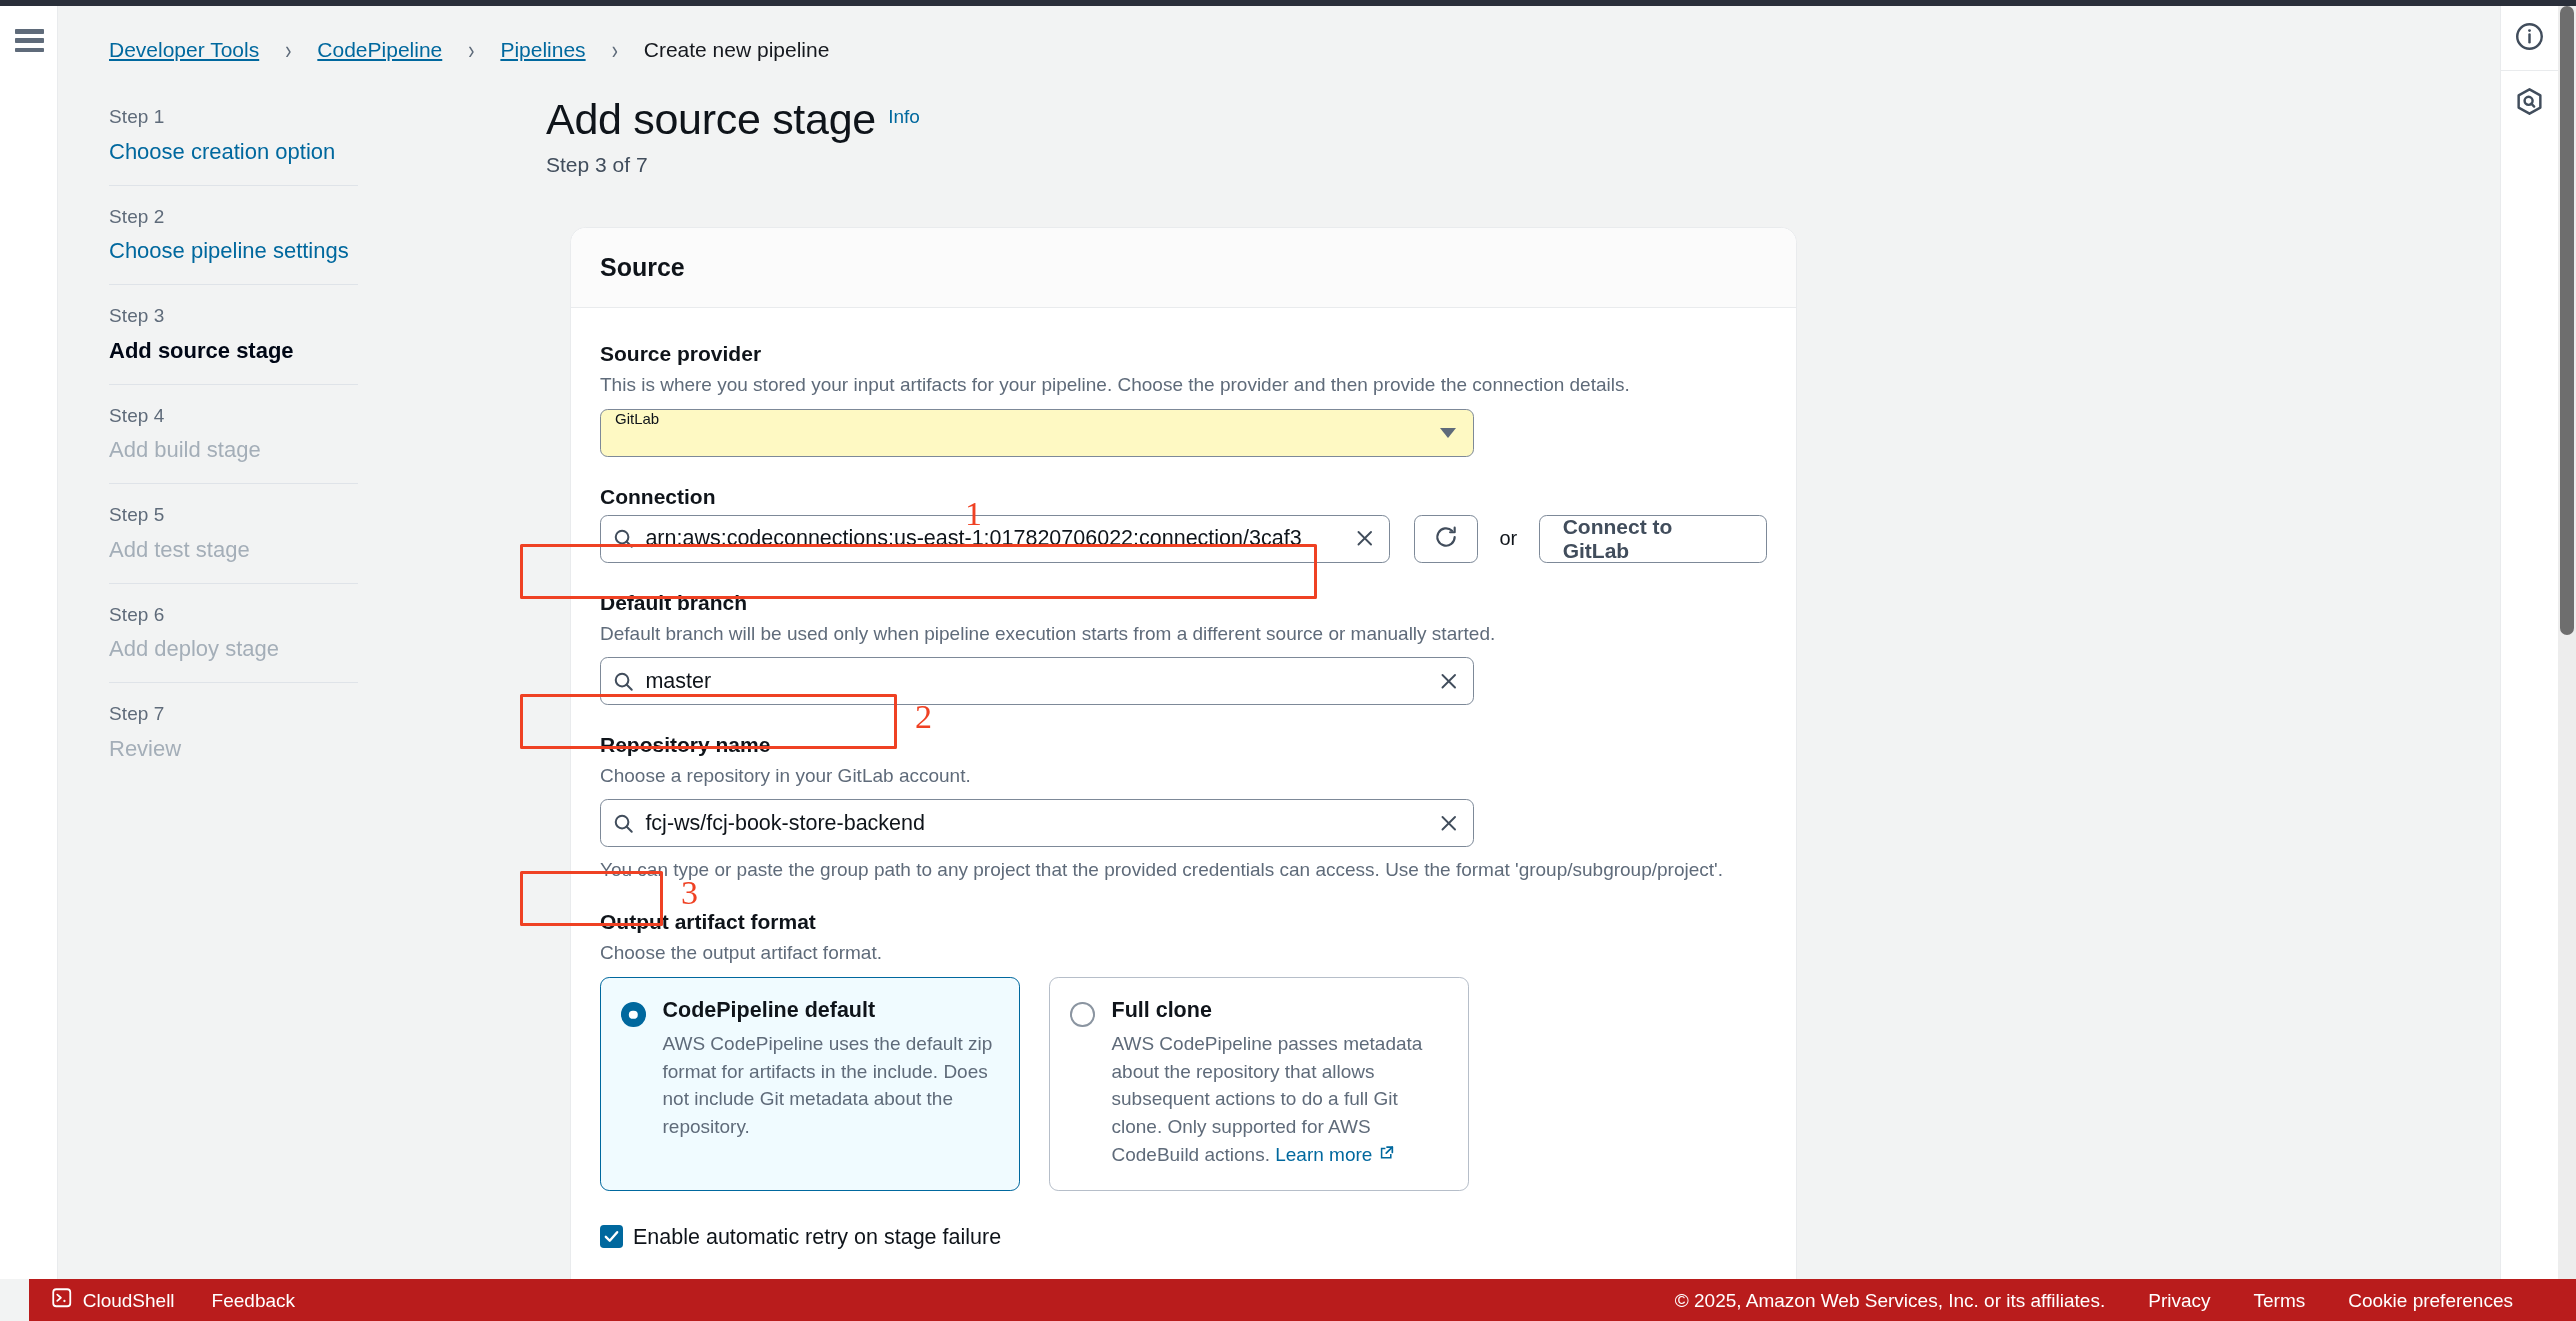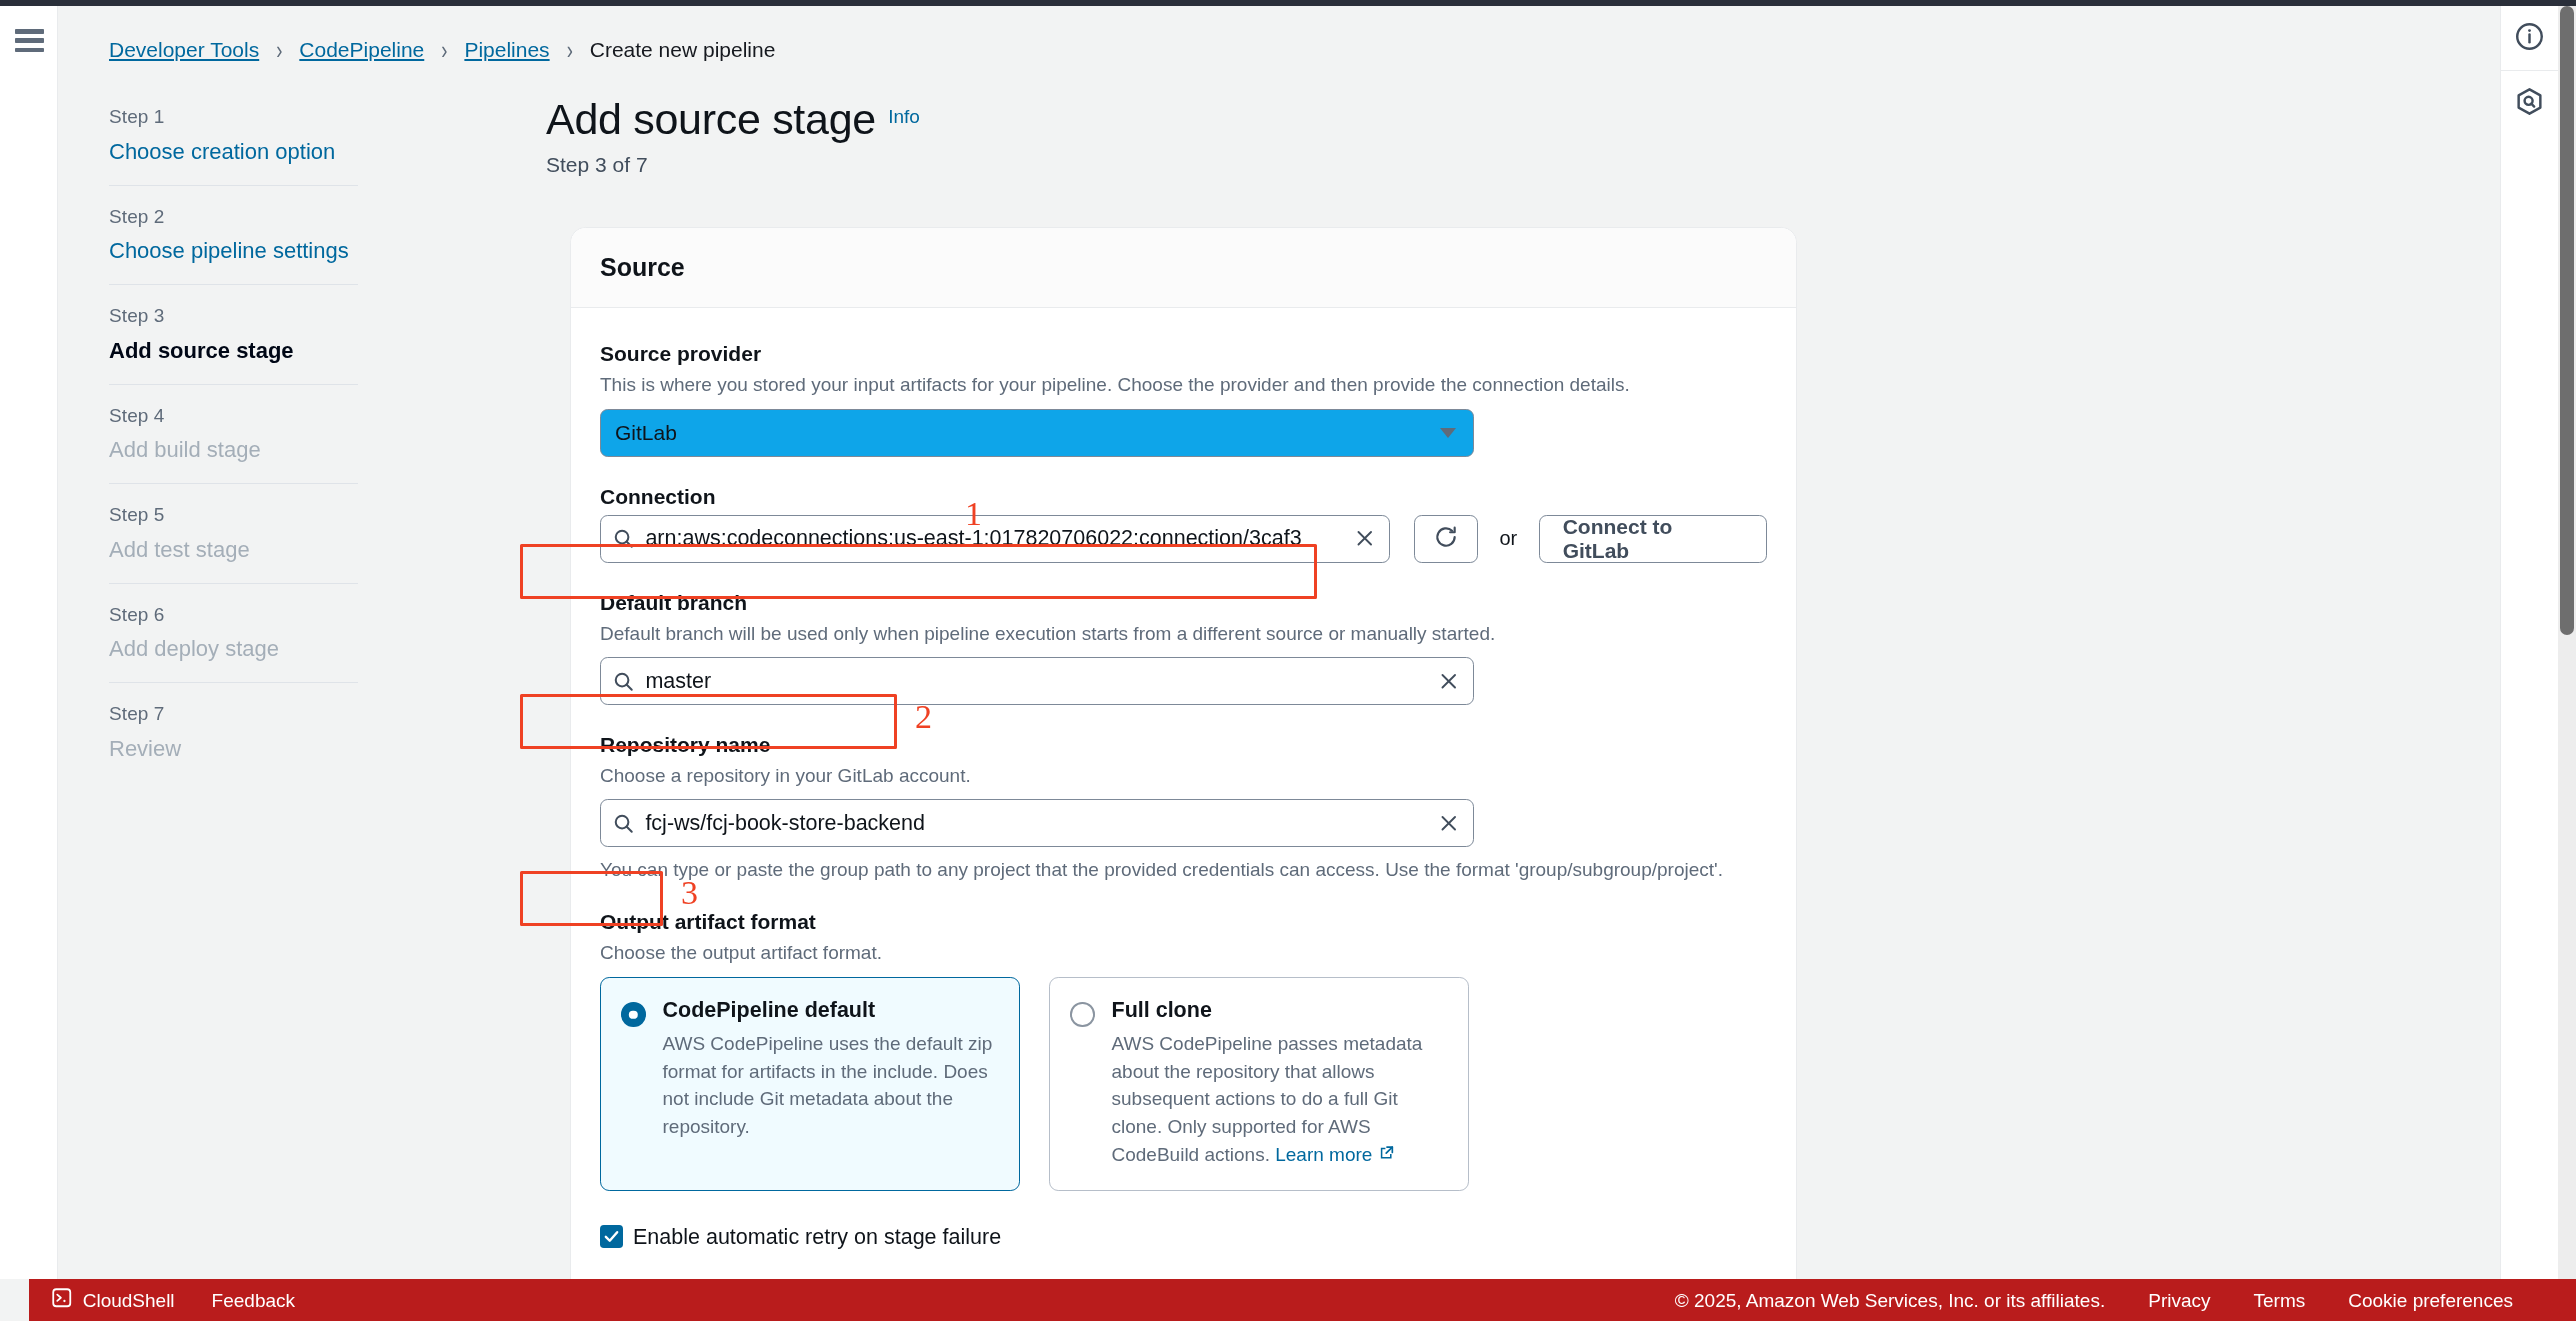"Developer Tools" .breadcrumb { gap: 0px -> 9px }
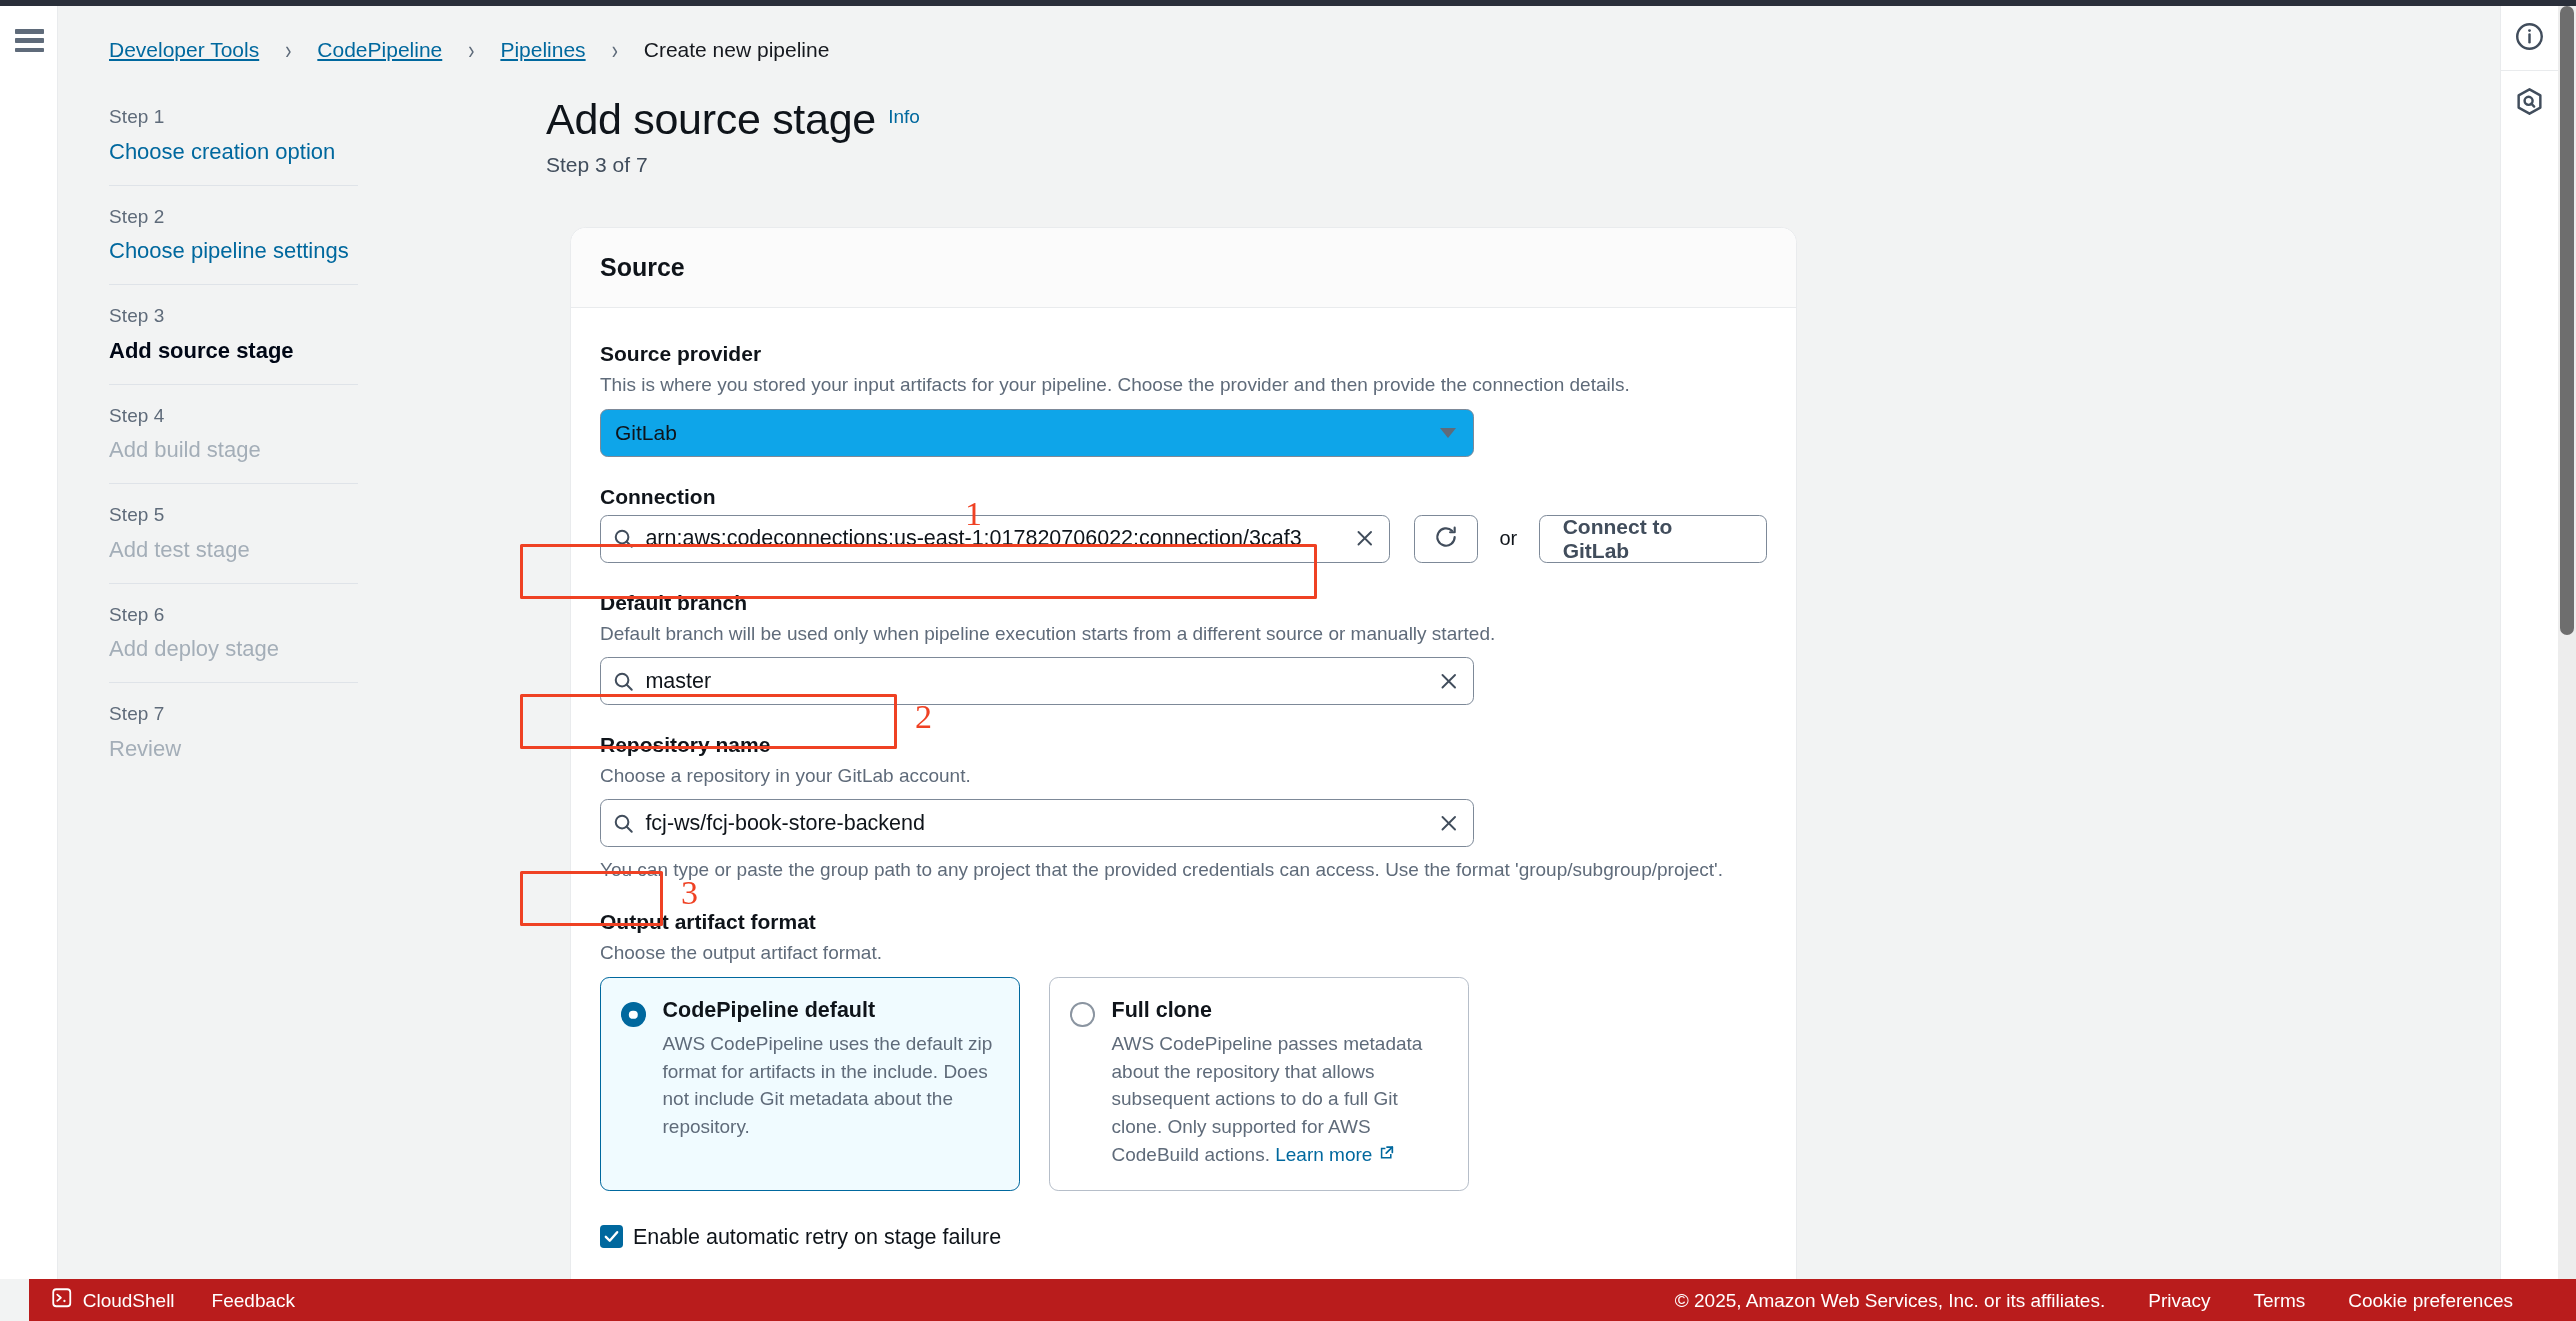"GitLab" .select-box { align-items: center -> flex-start; background: #0ea5e9 -> #fef9c3; font-size: 21px -> 15px }
